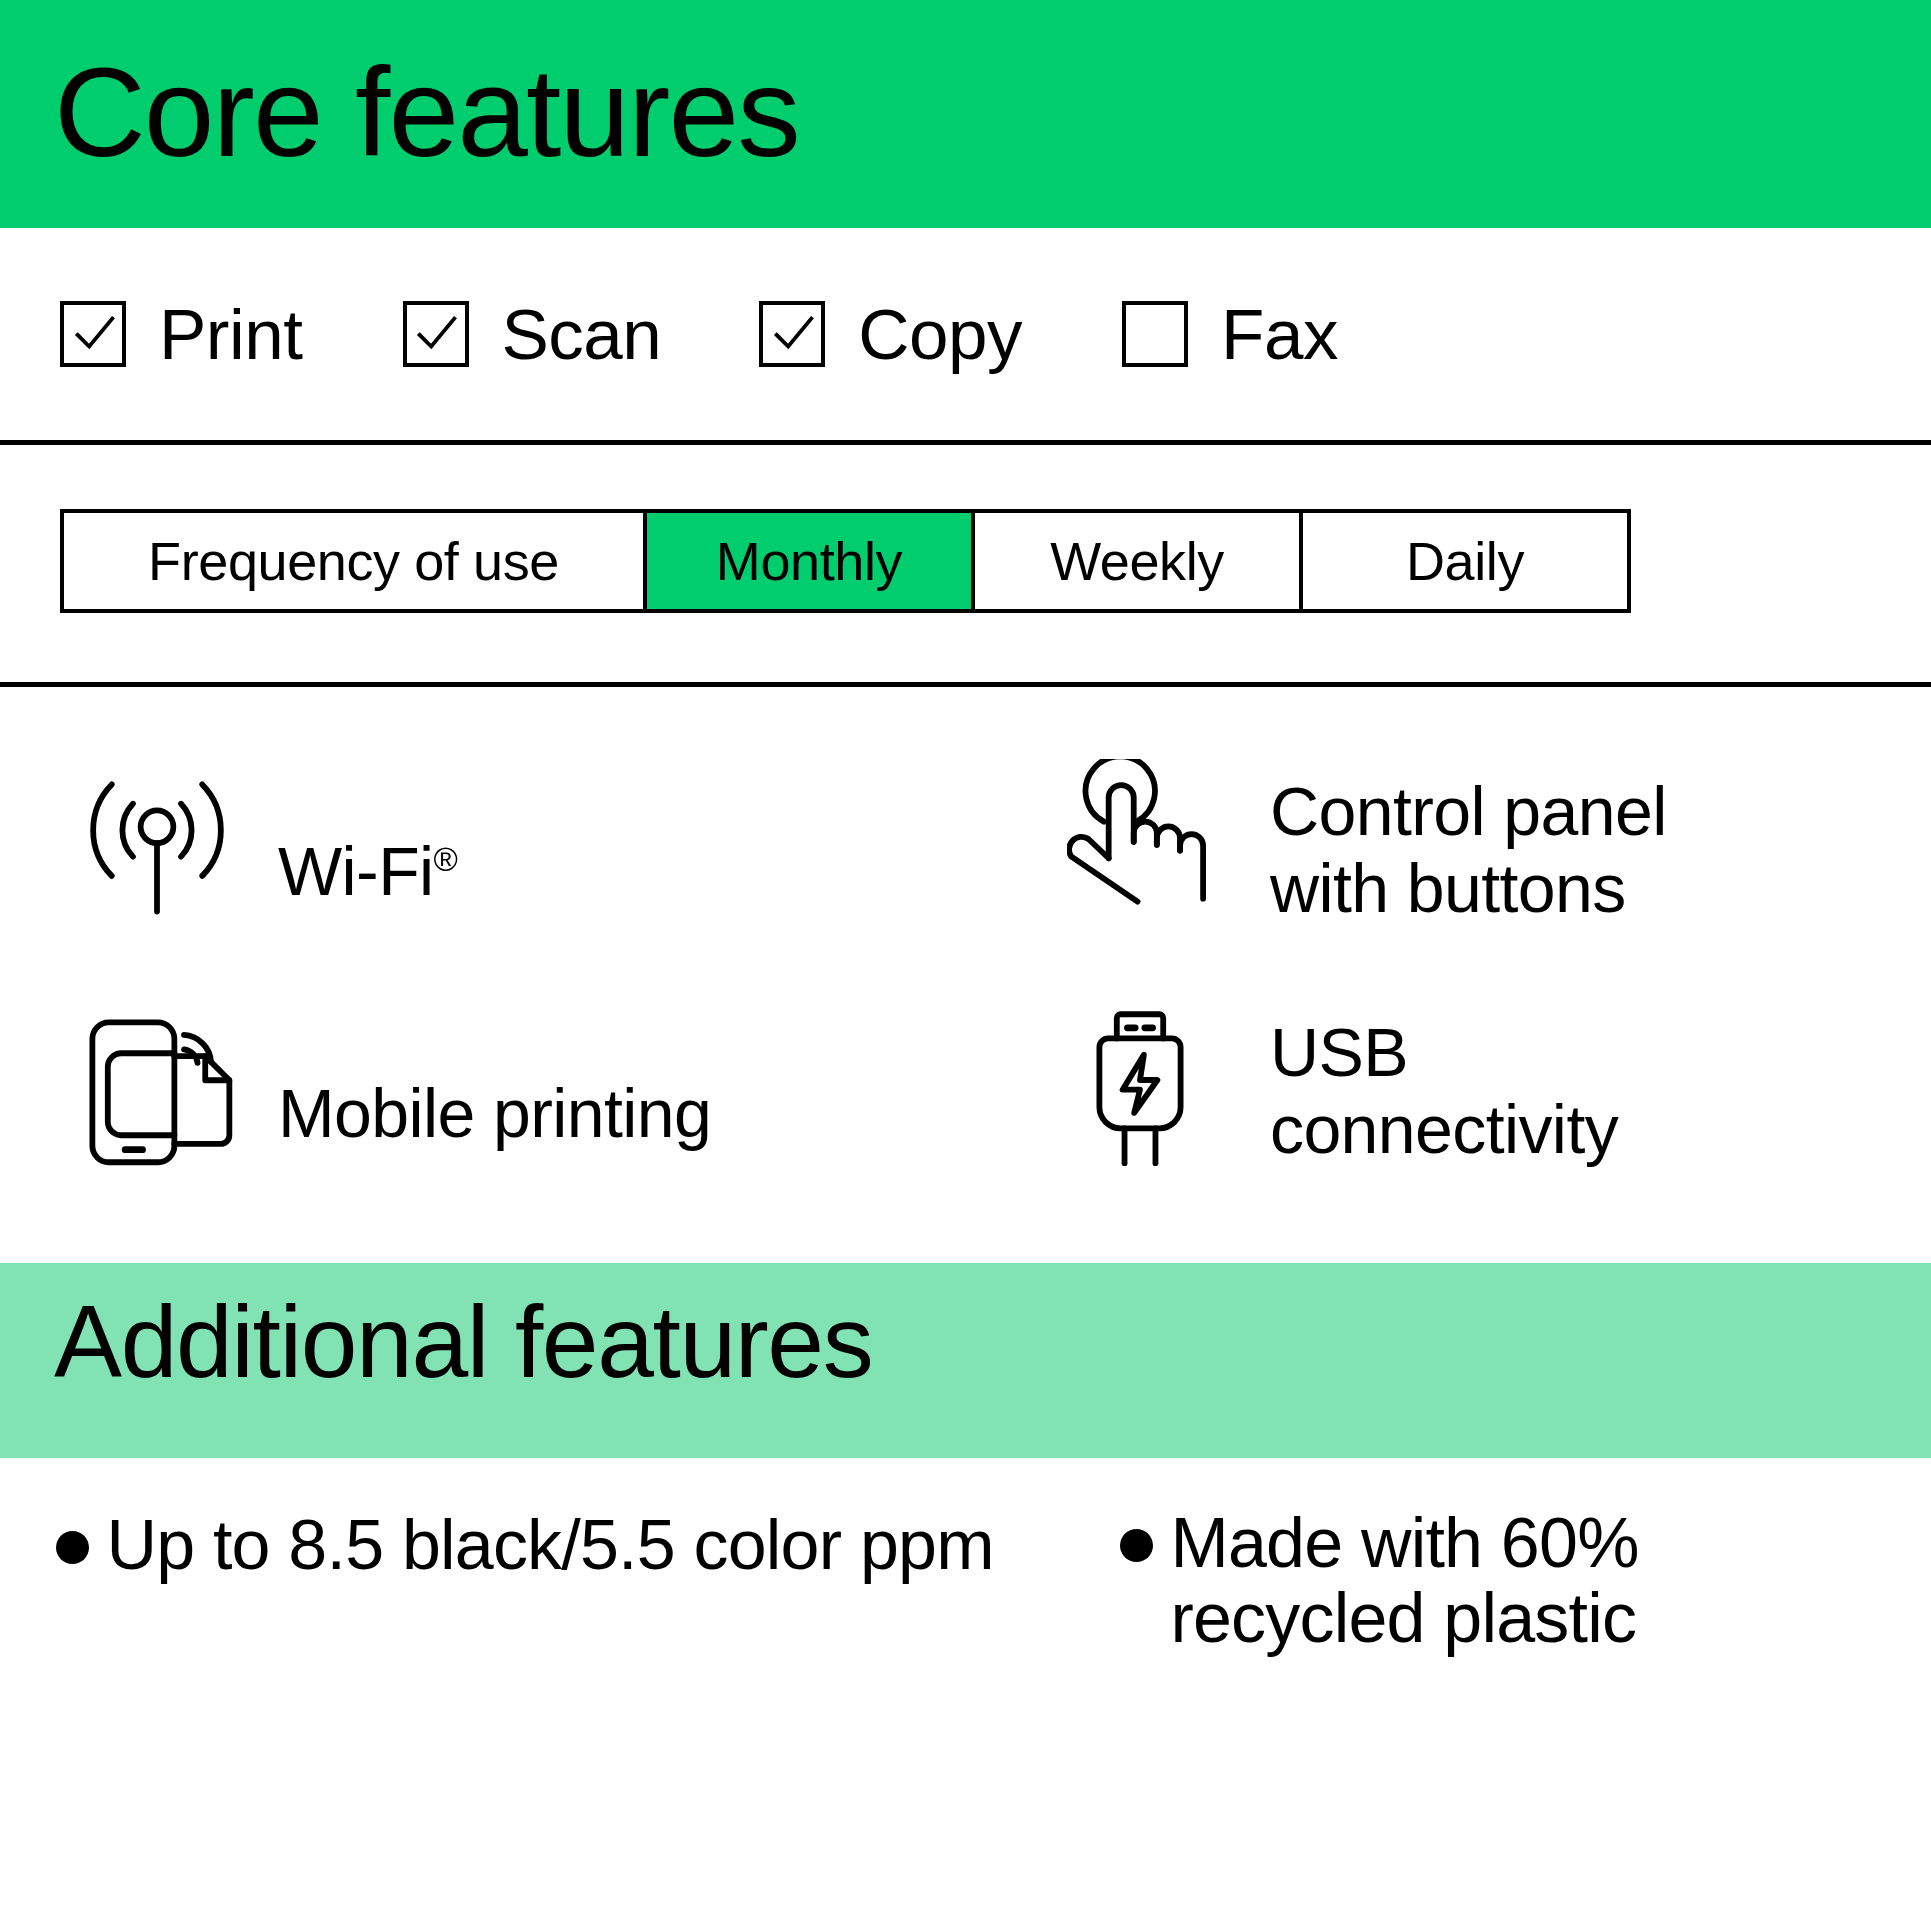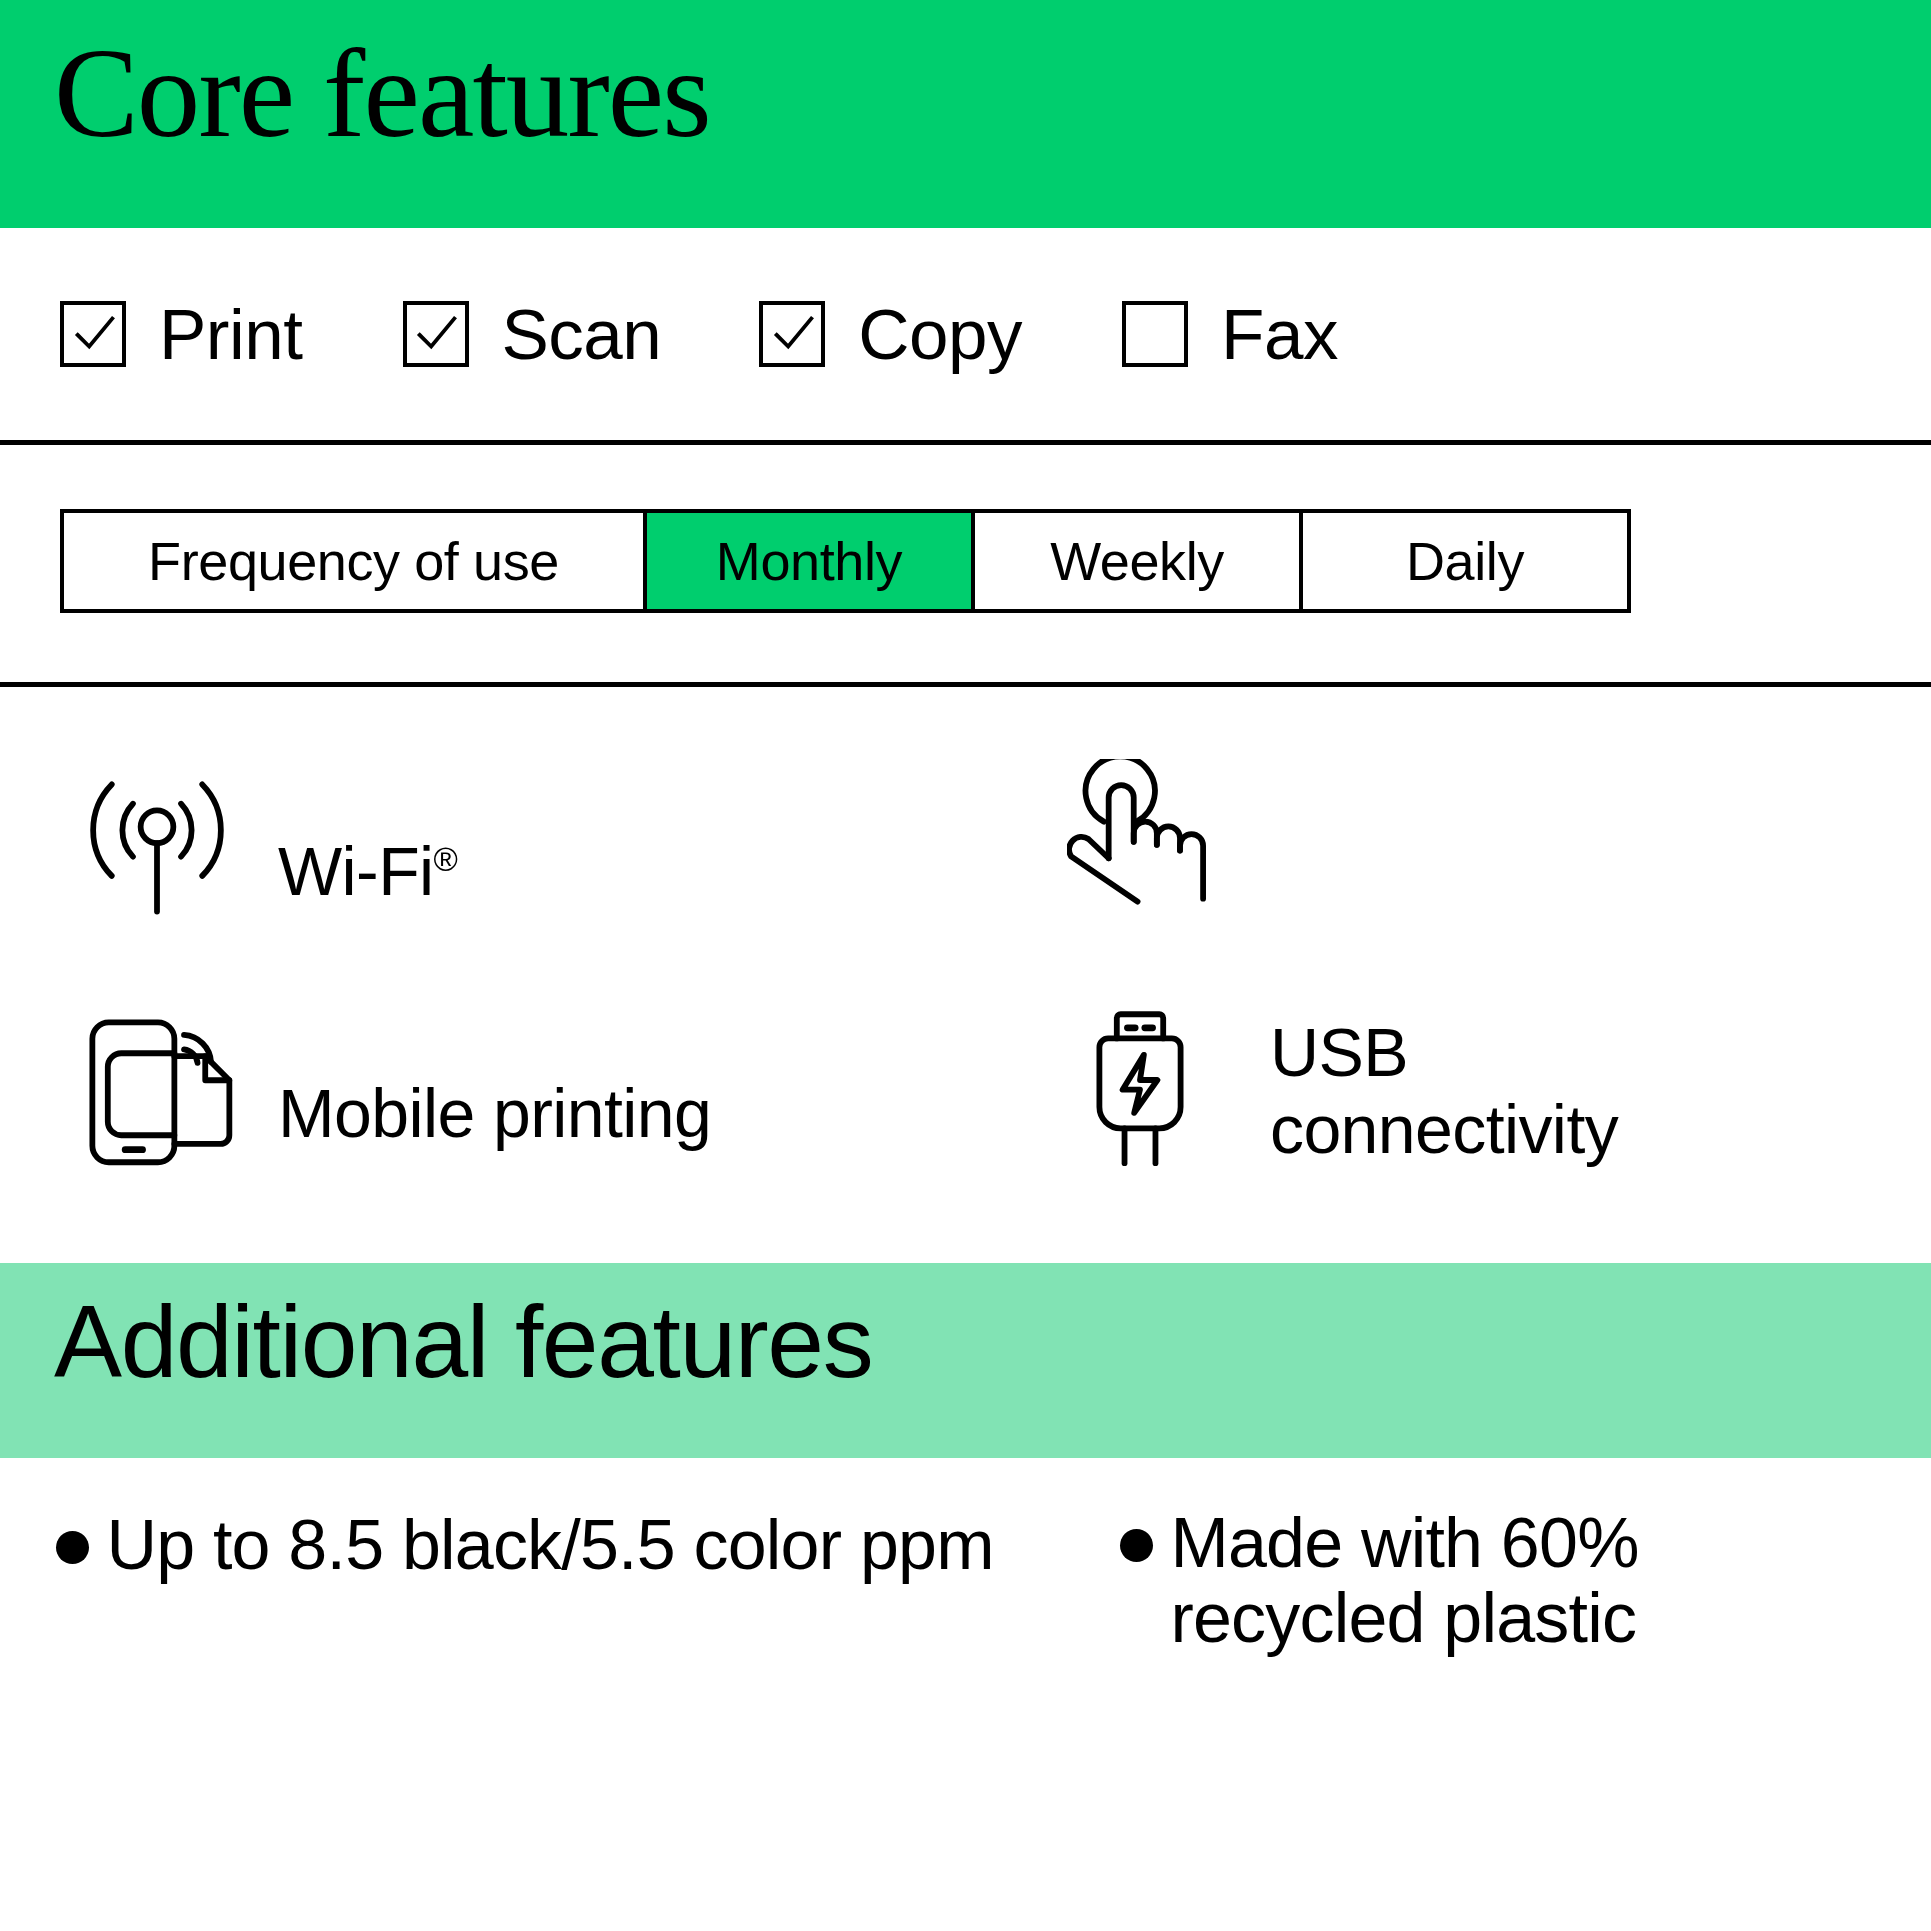"Core features" .core-header-title { font-family: Liberation Serif, serif -> none; top: 21px -> 40px }
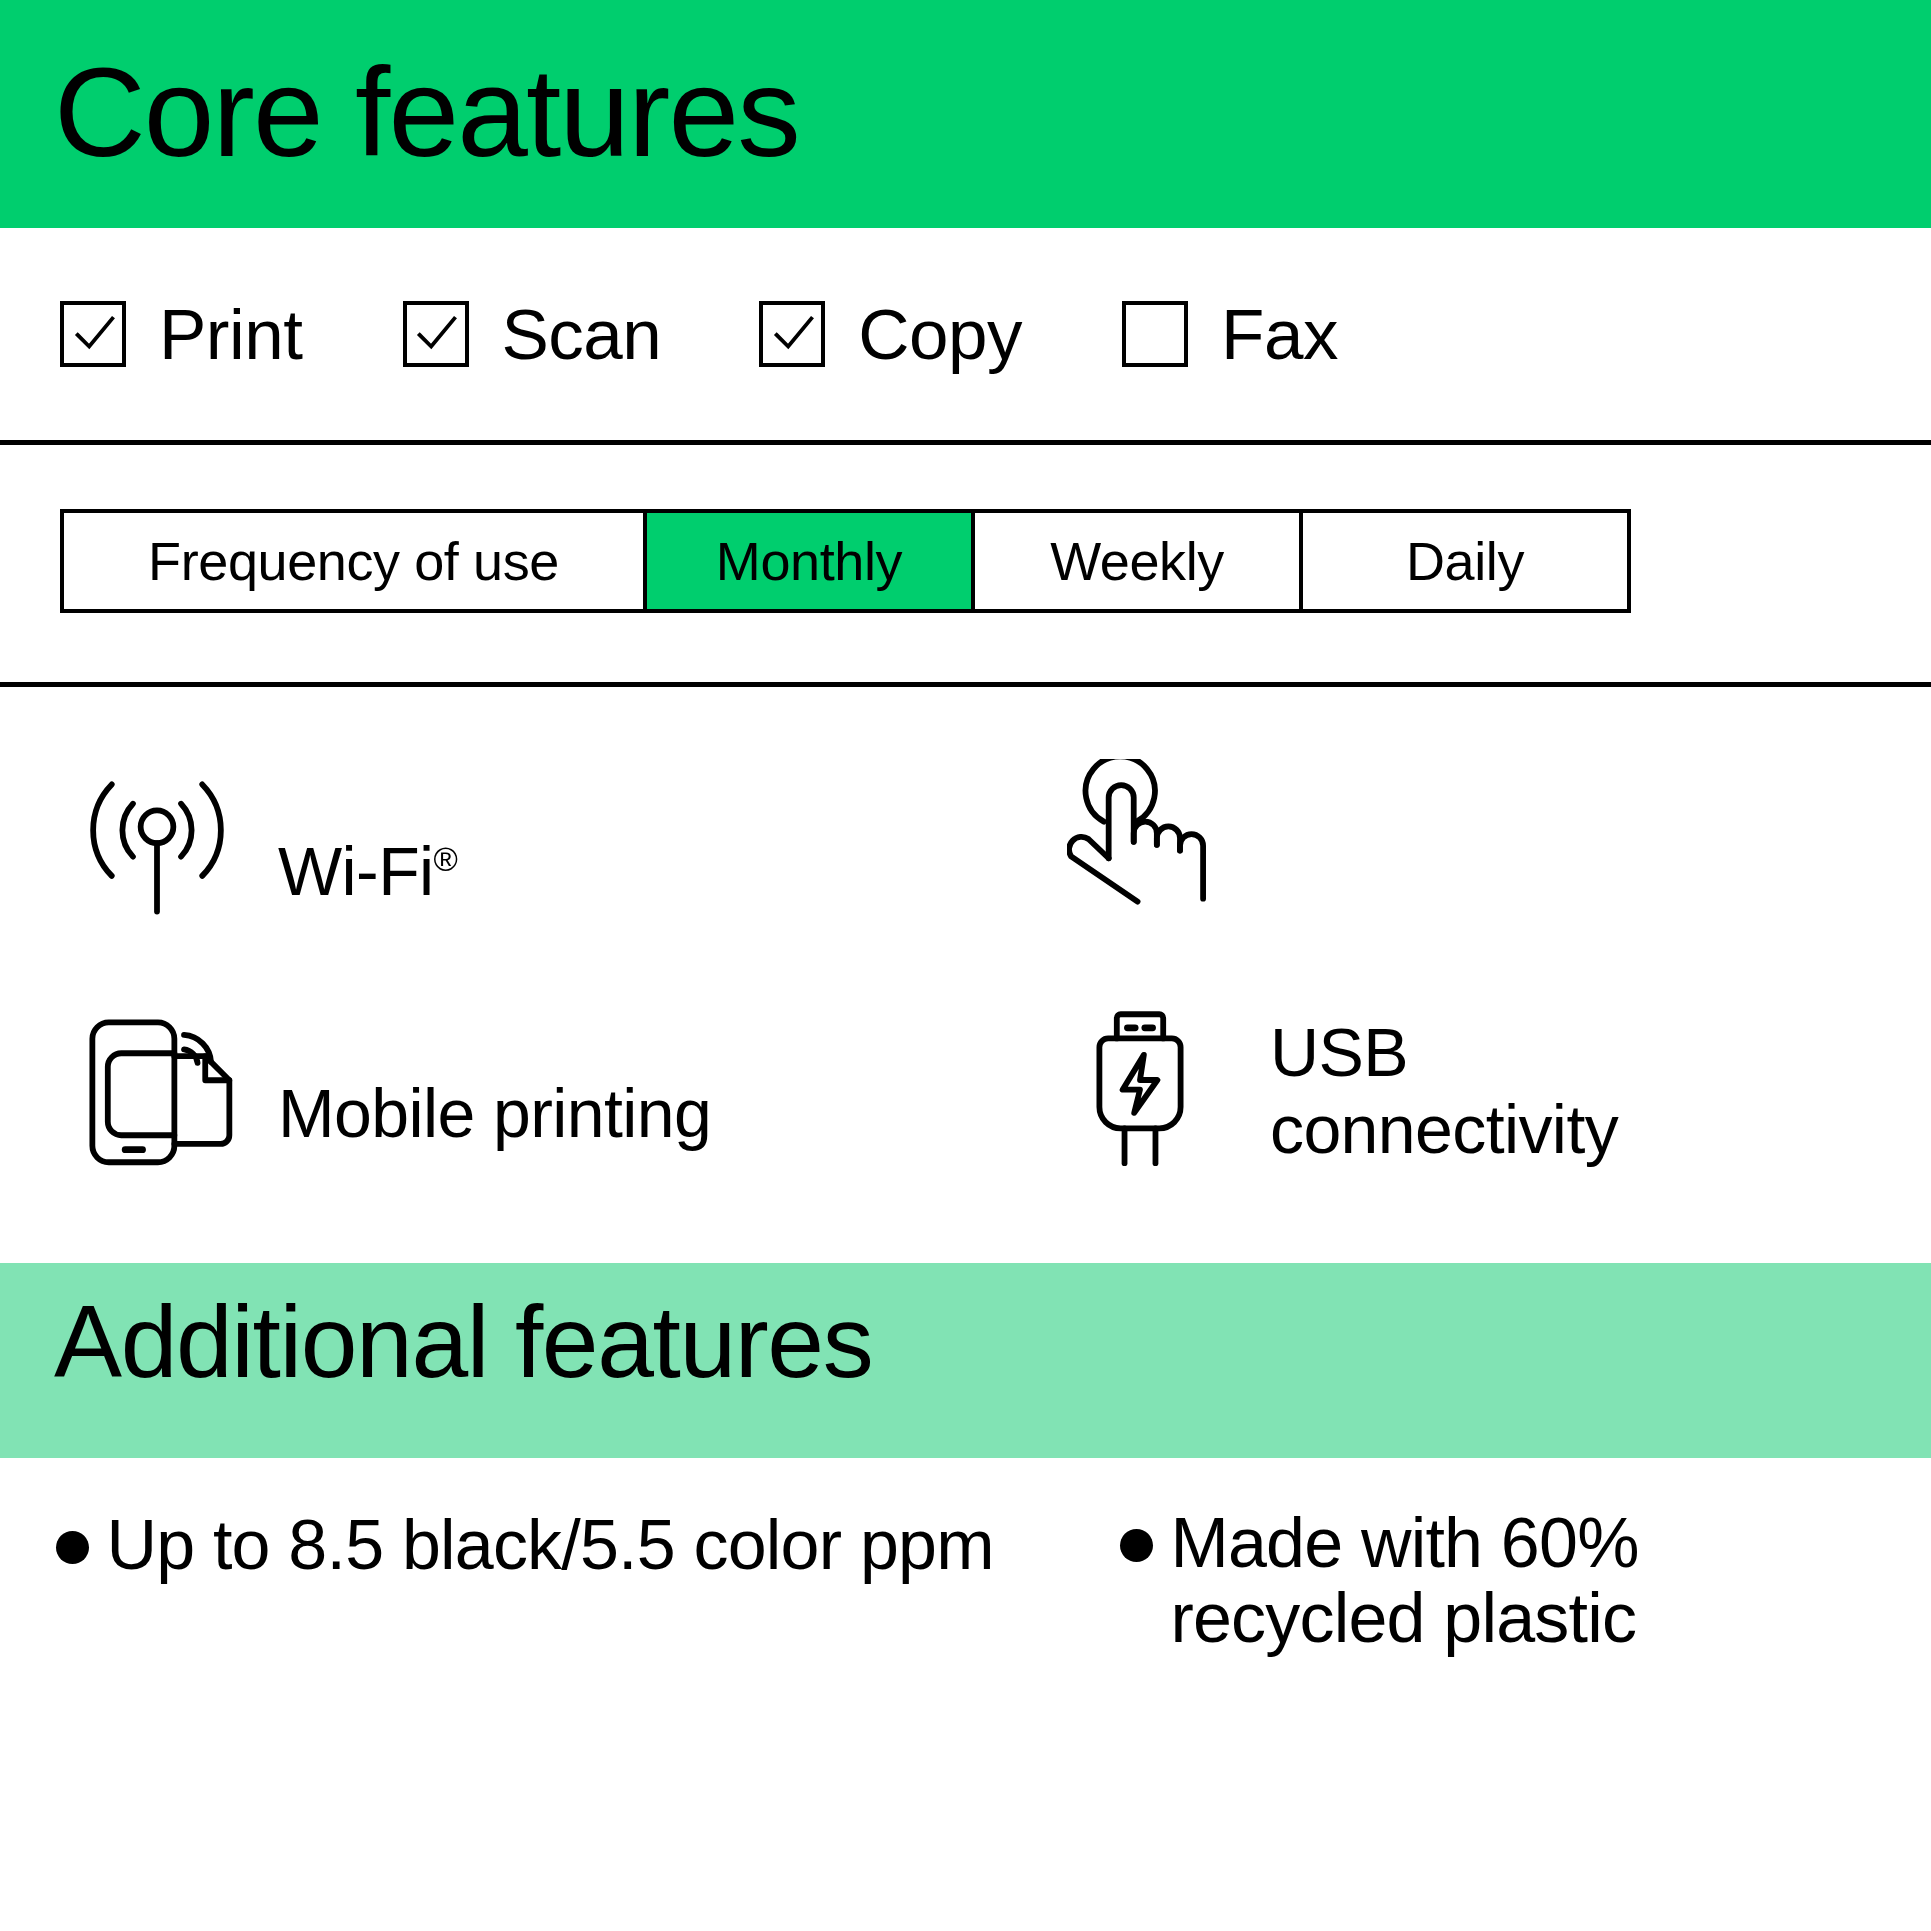"Control panel" span.feature-text { html: none -> <span>Control panel with buttons</span> }
